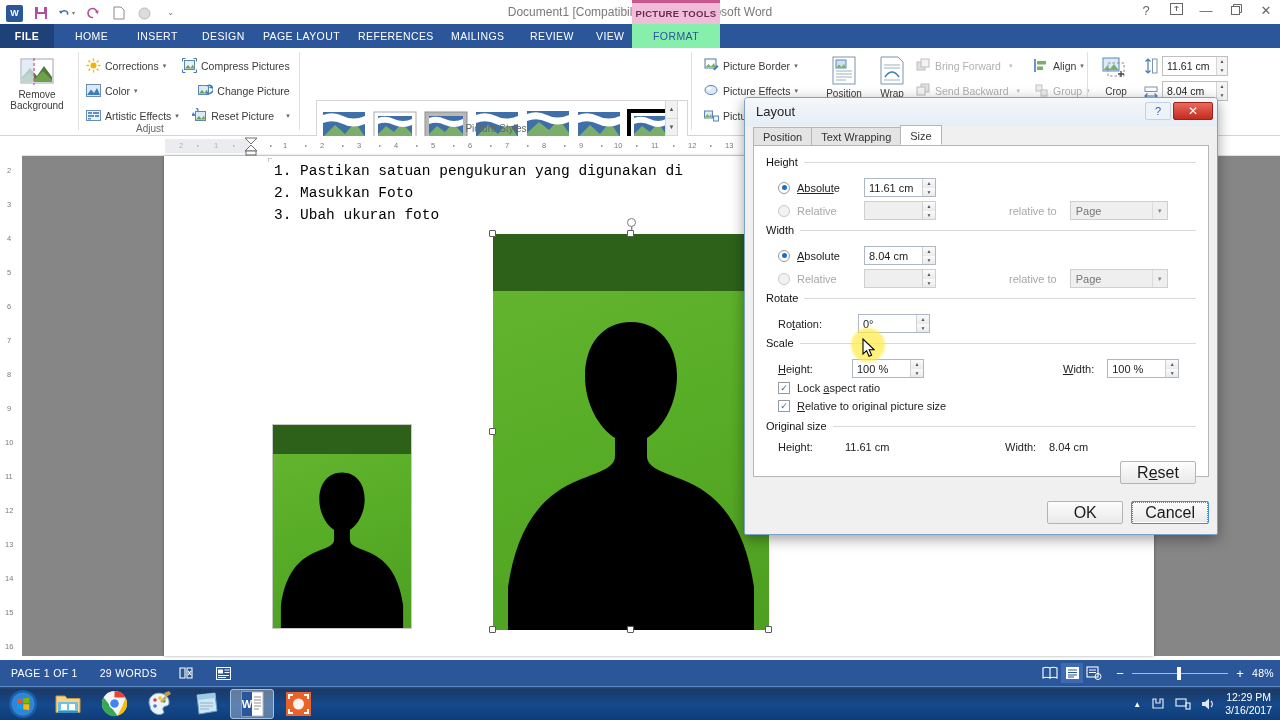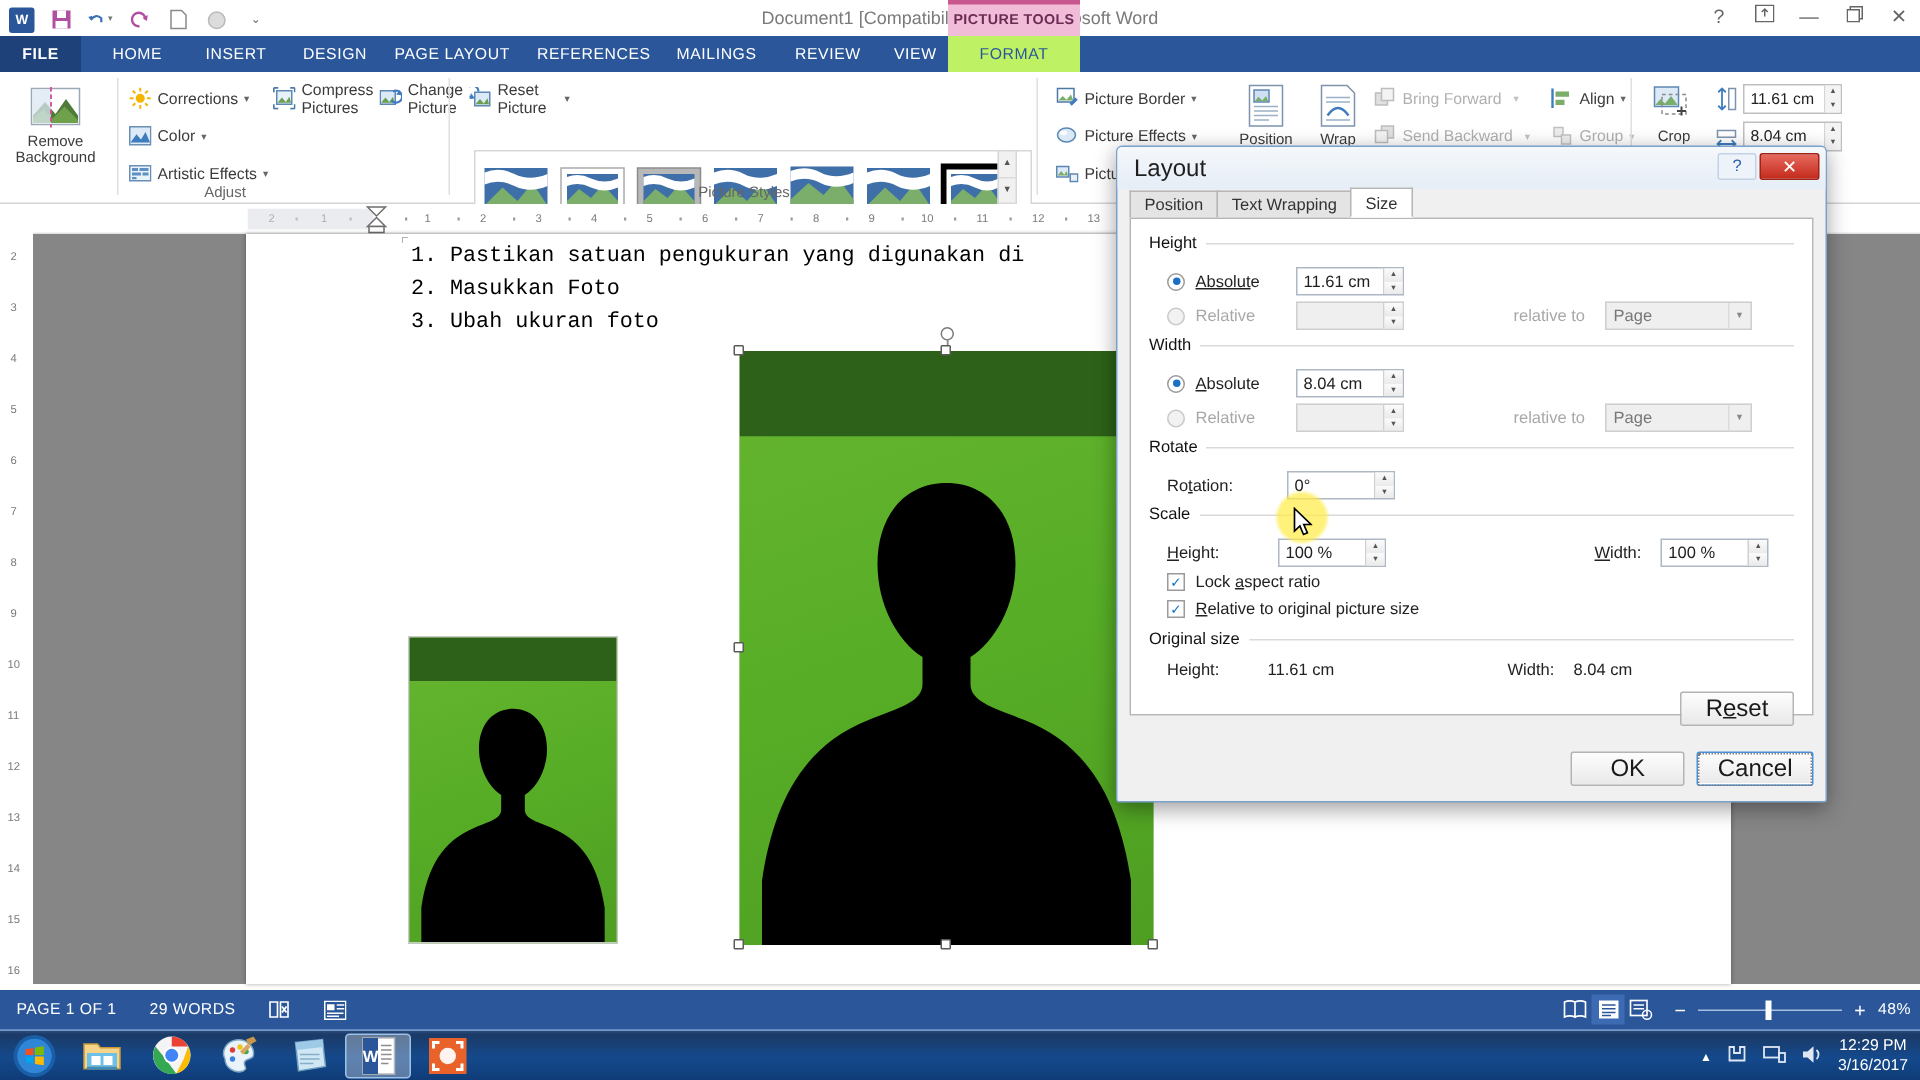"FORMAT" .tab.active { background: #bef264 -> #86efac }
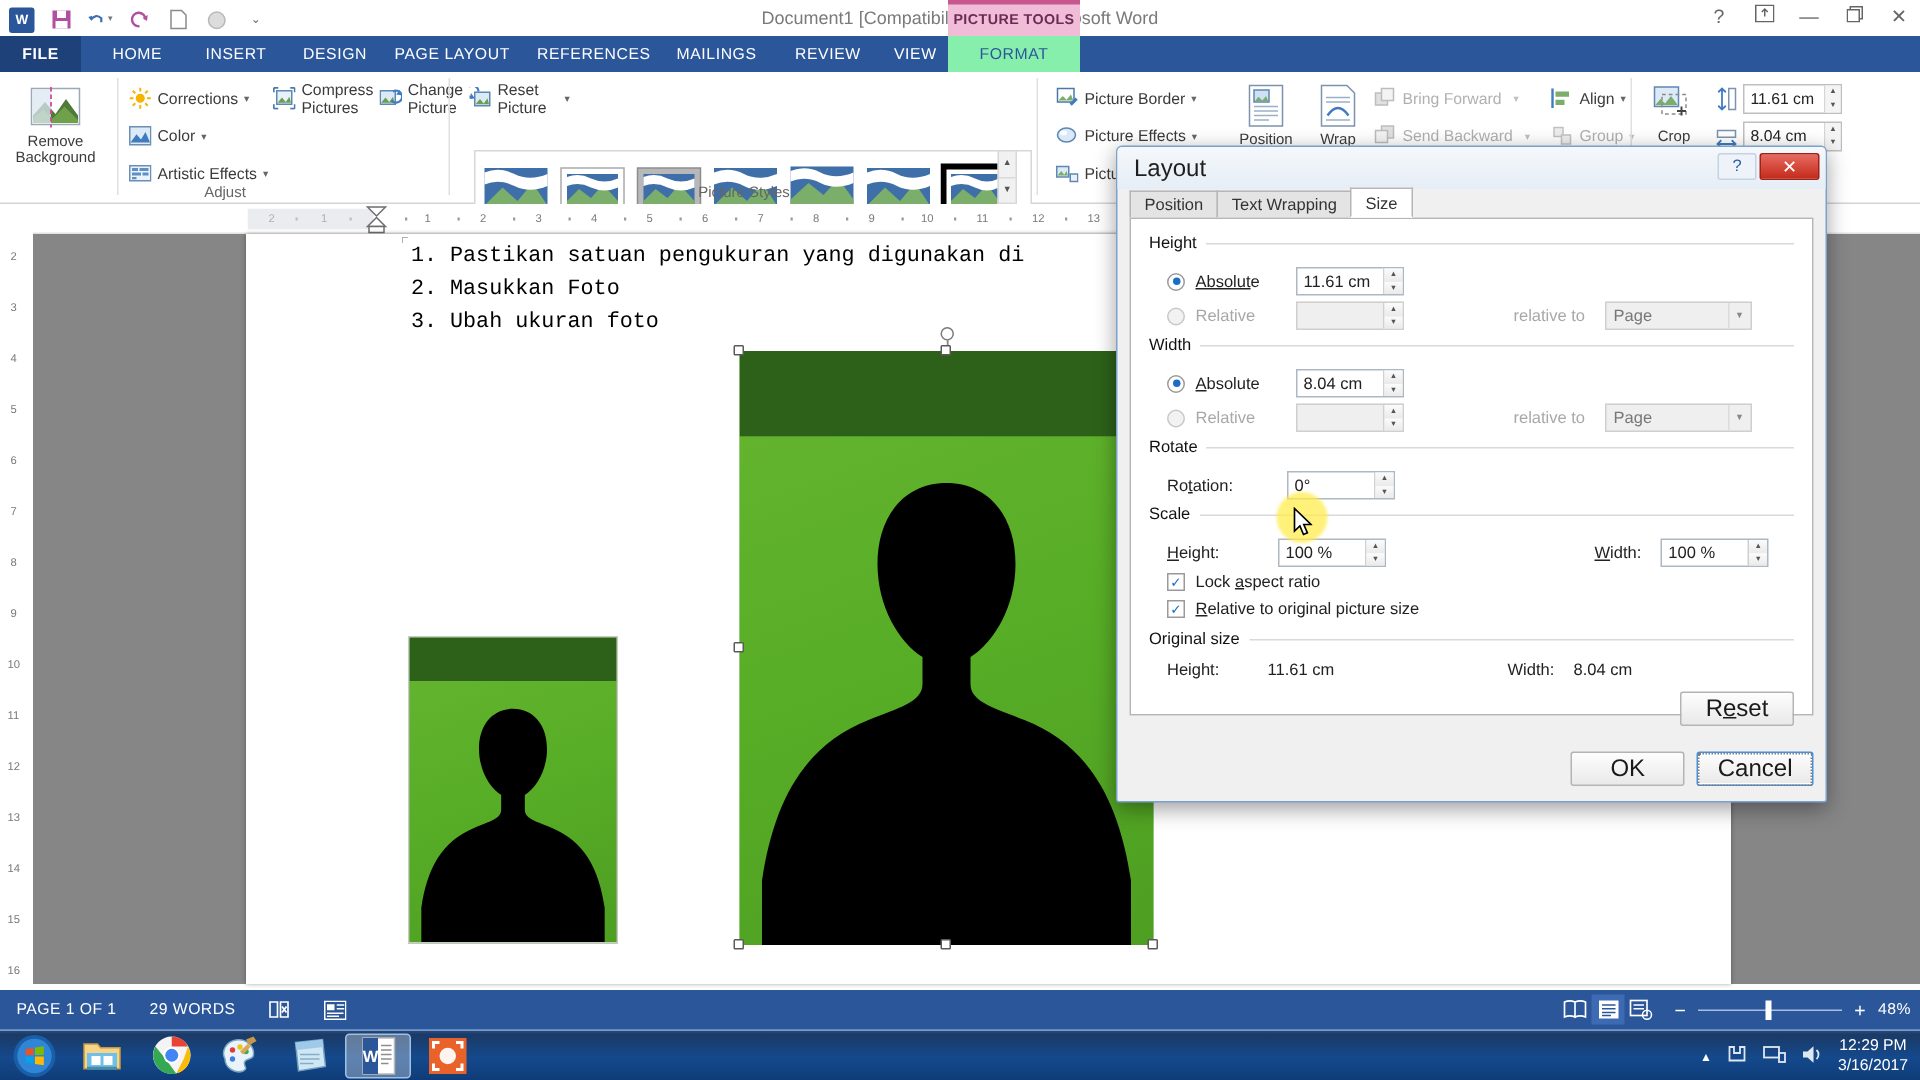"Compress Pictures" div { flex-direction: row -> column }
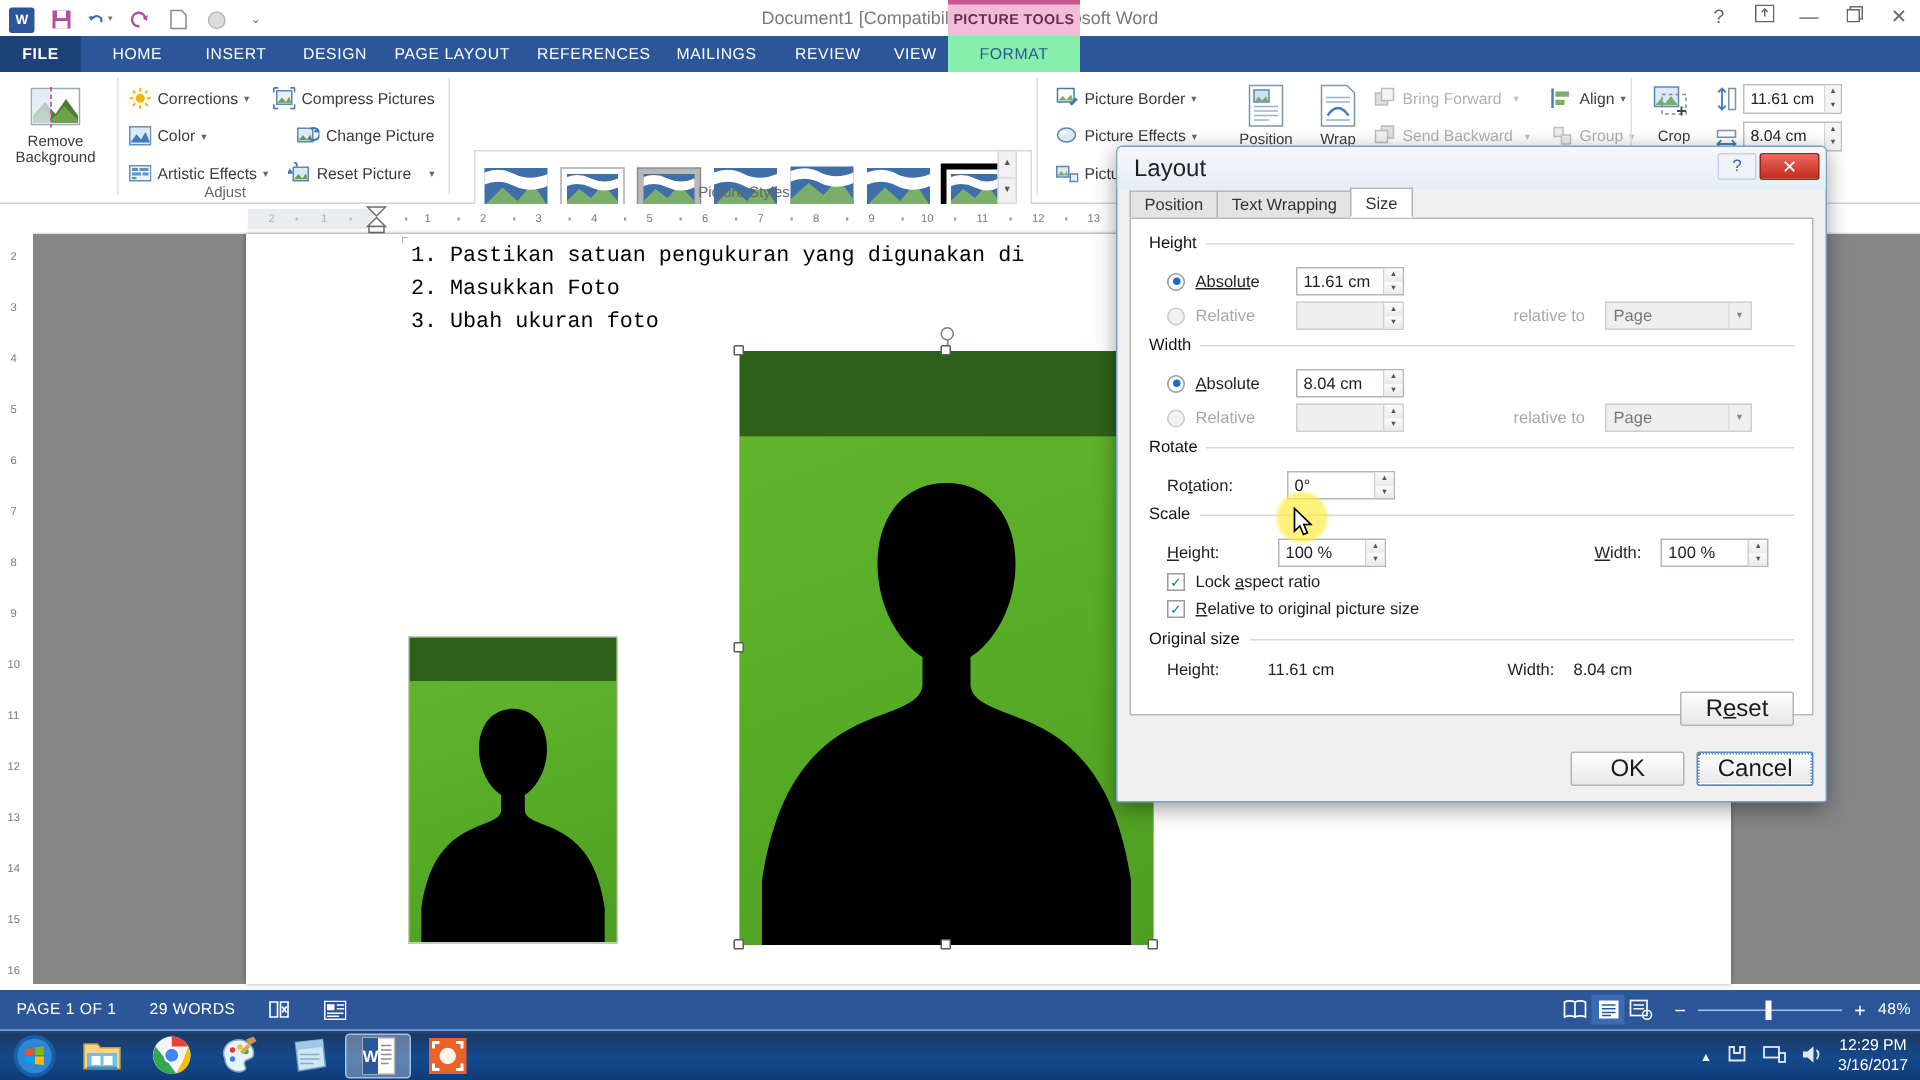"Layout" #dlg-title .t { font-size: 16px -> 13px }
